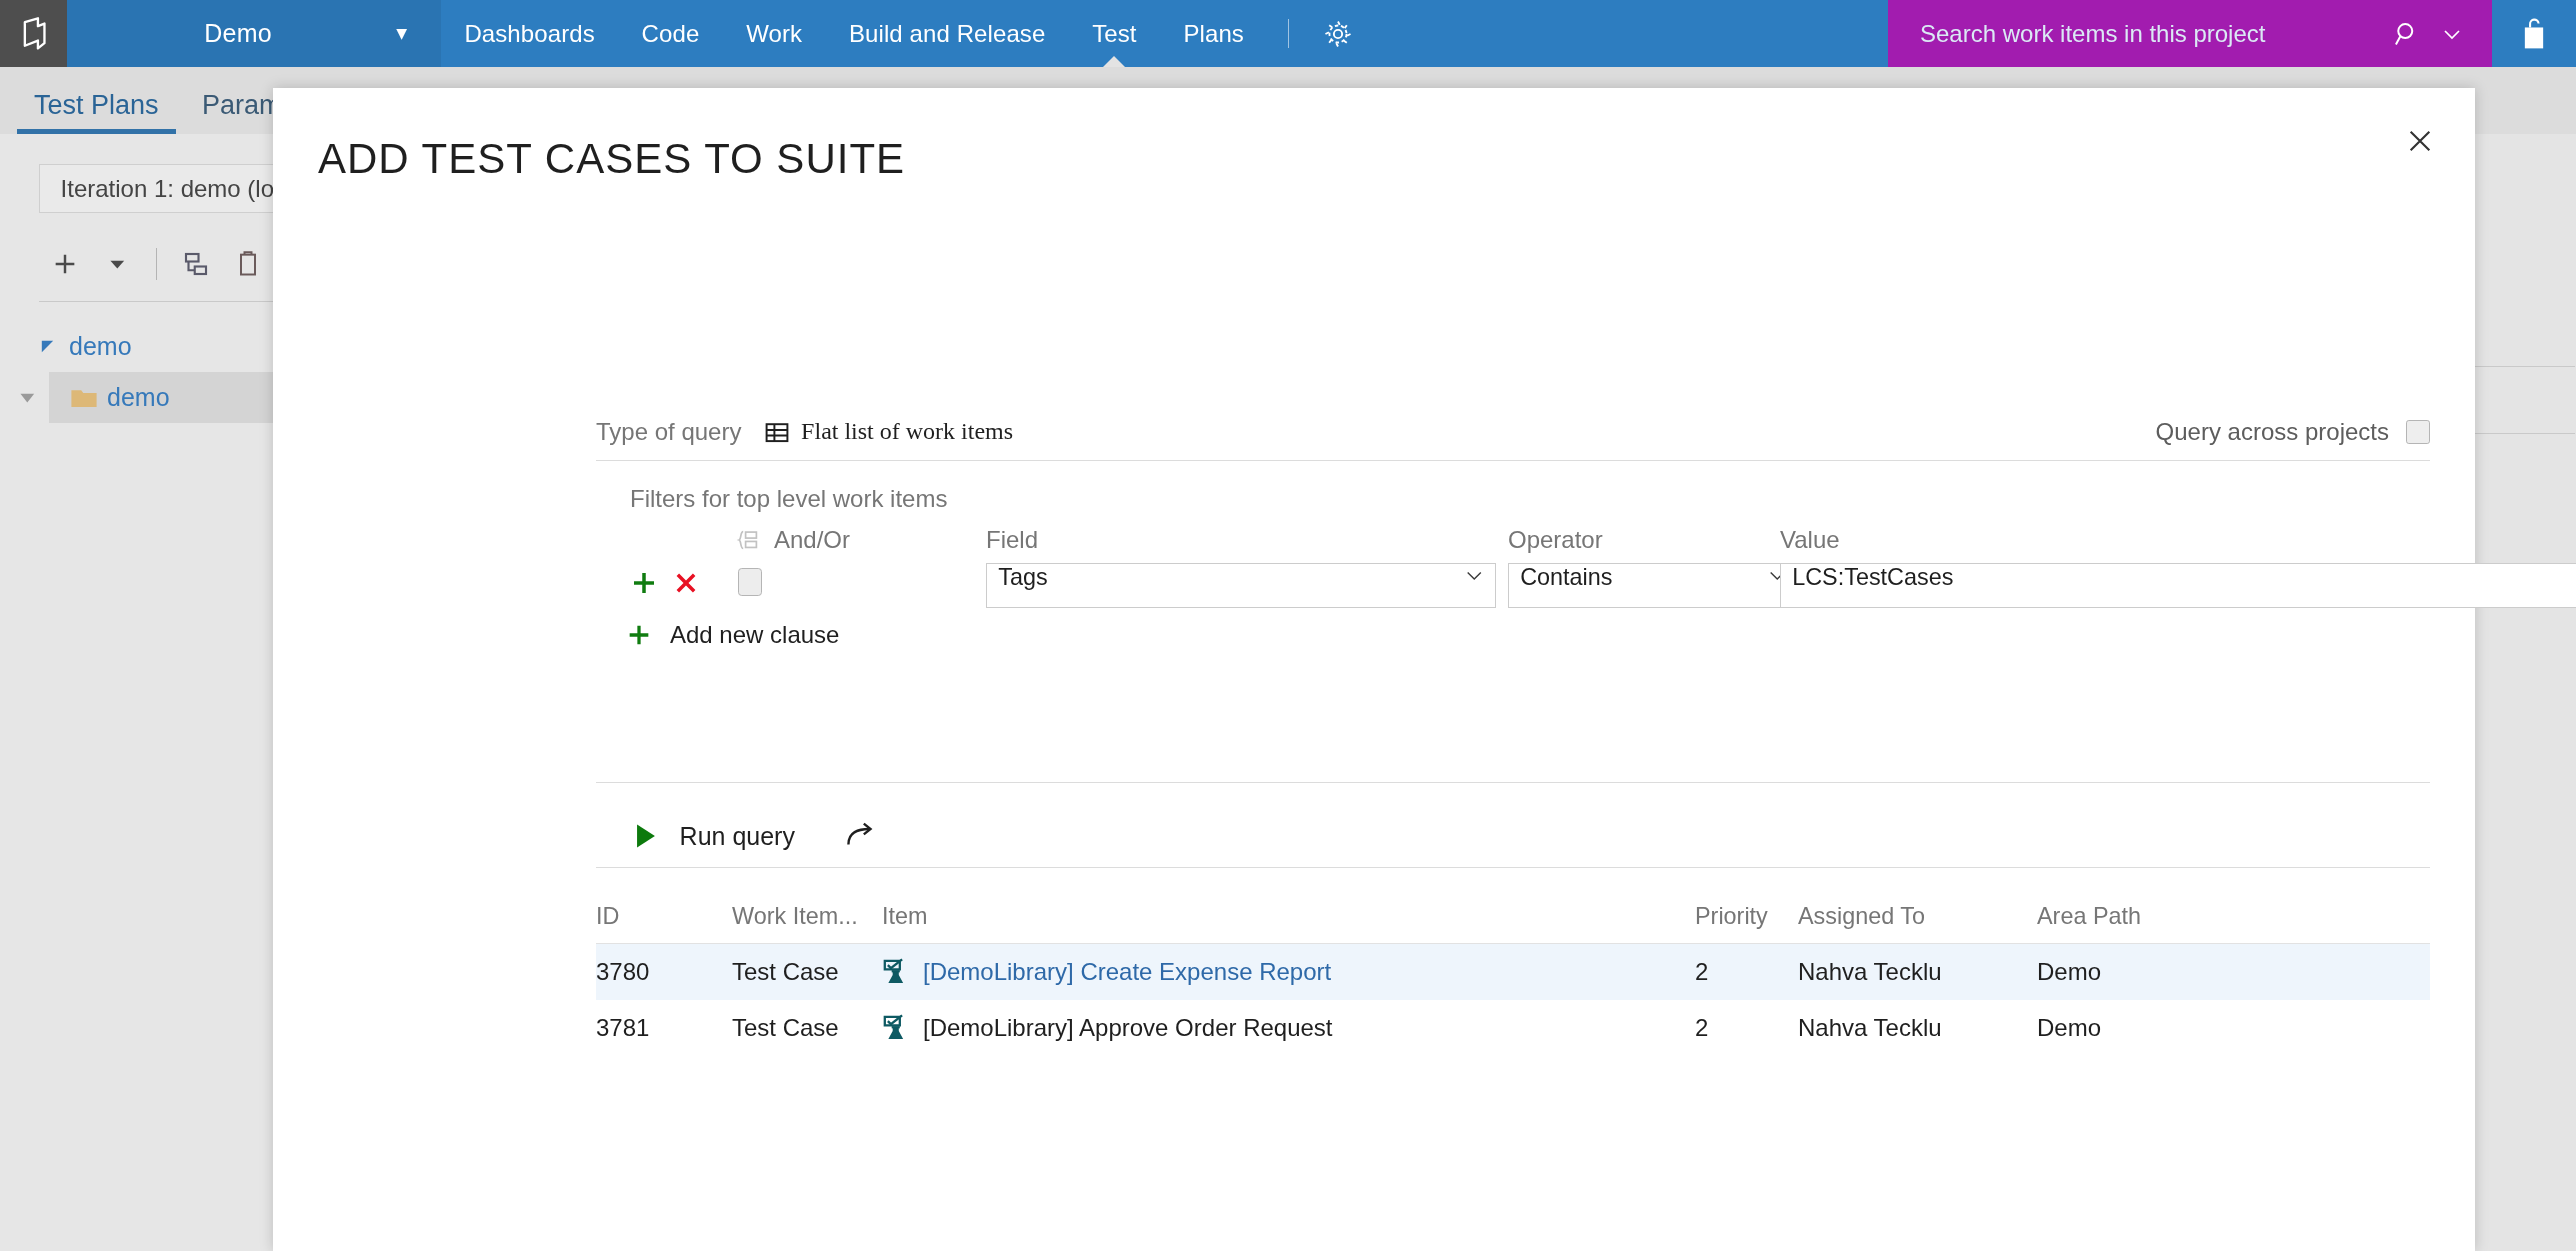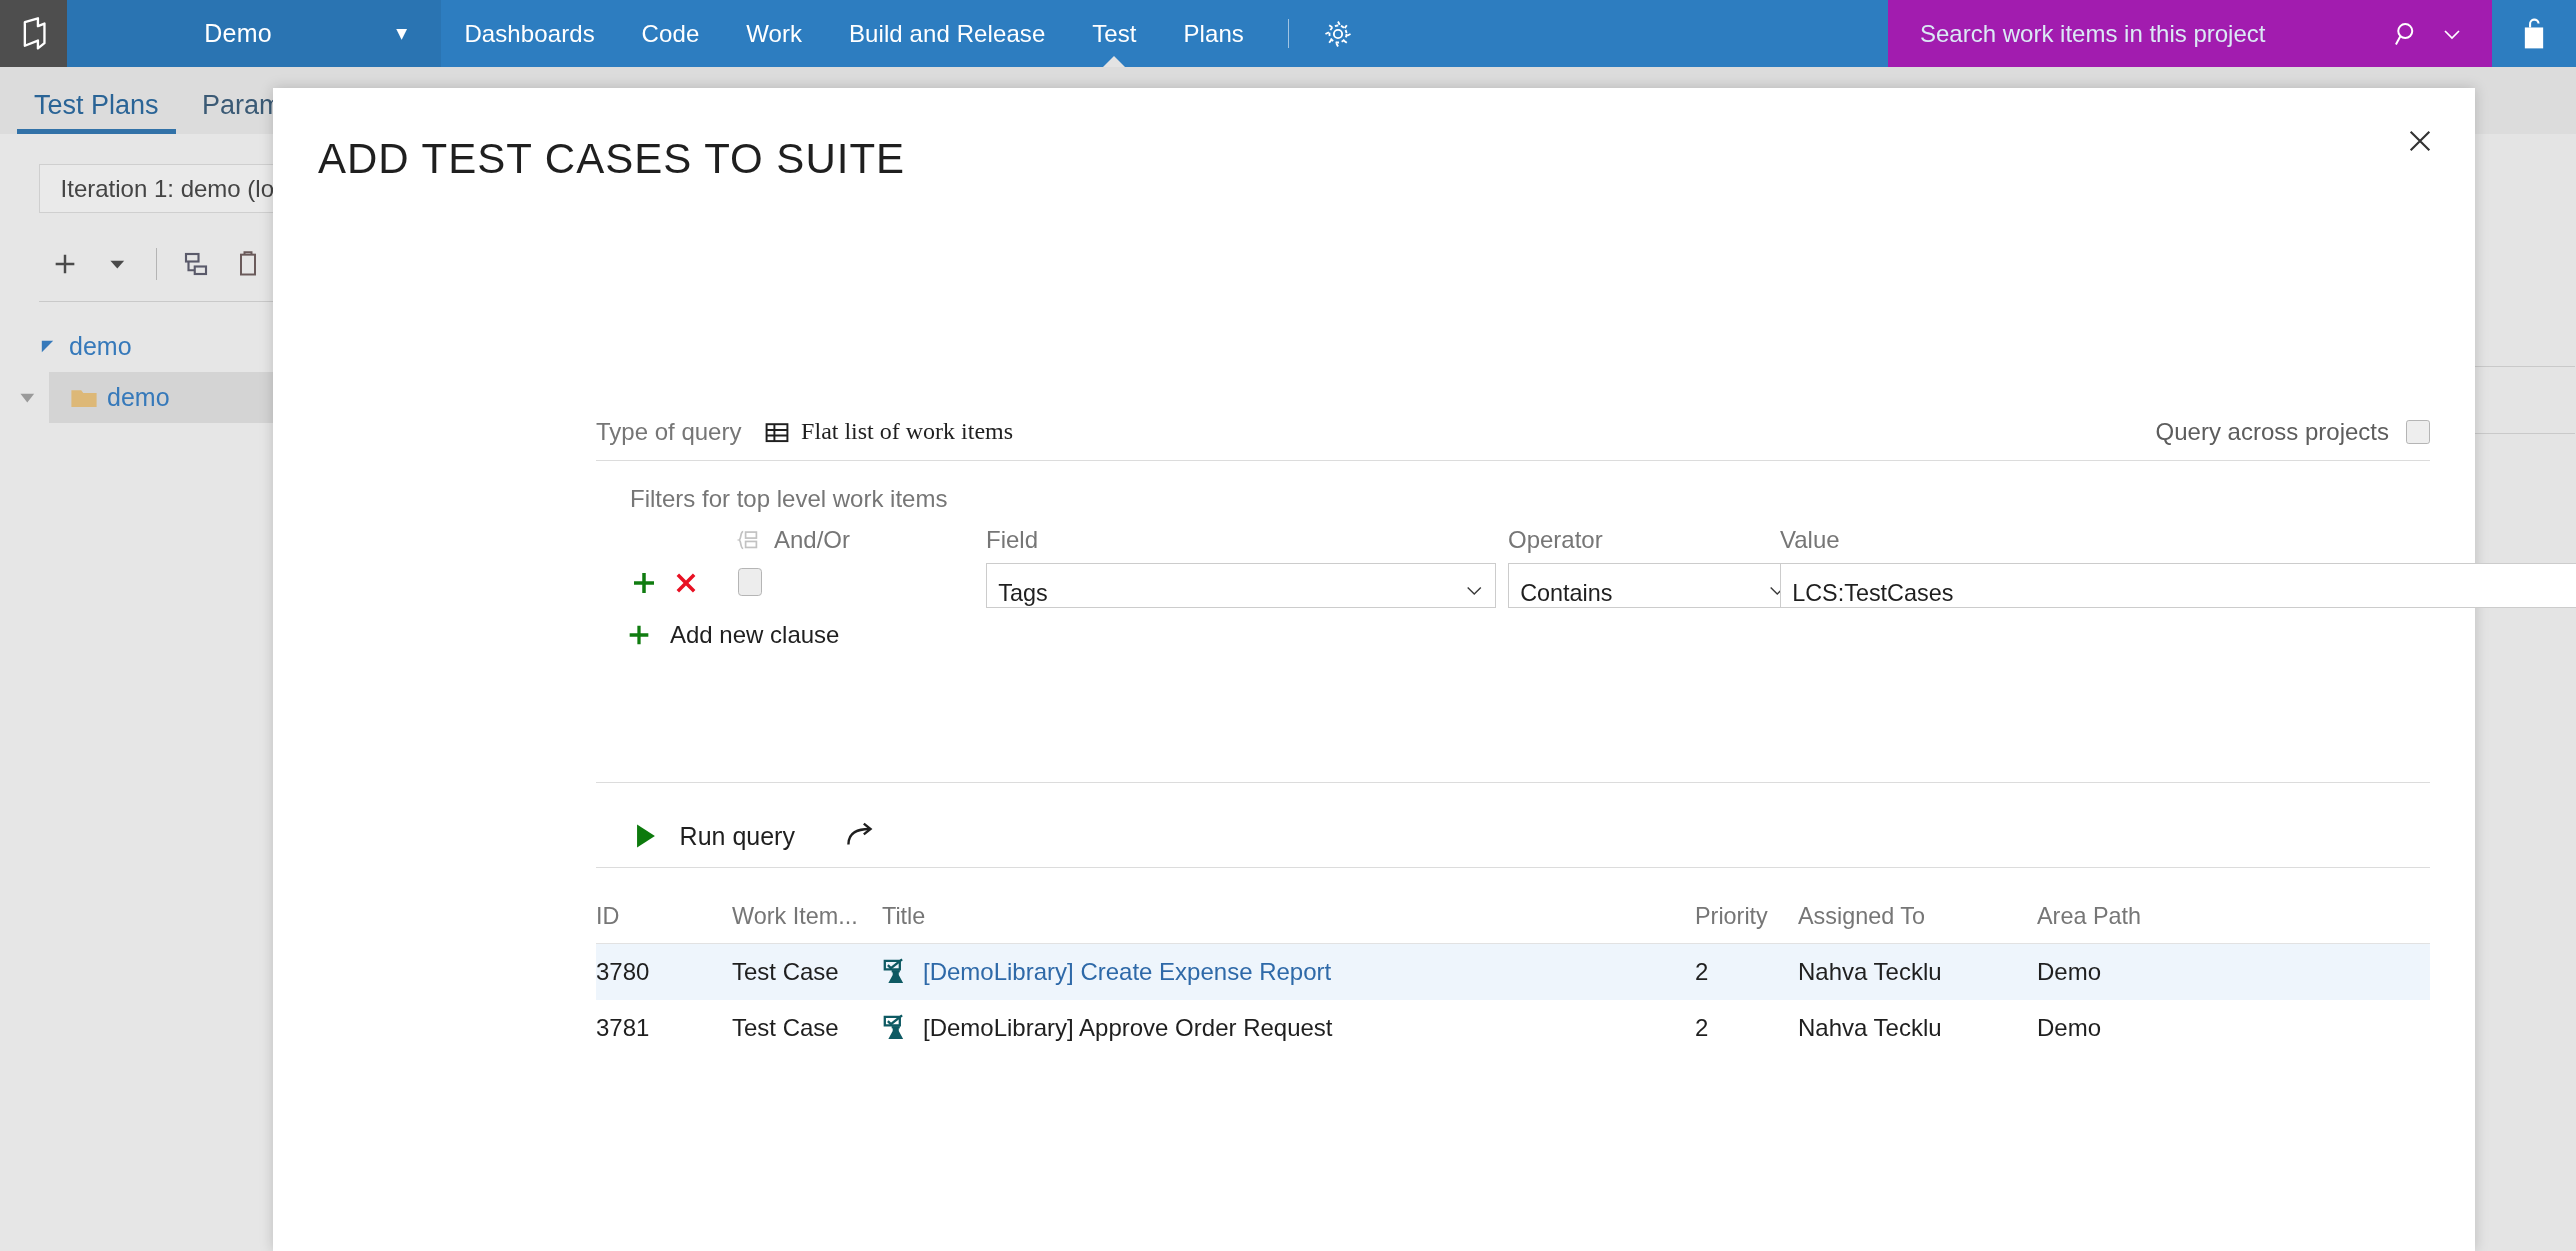"Tags" .sel-box { align-items: flex-end -> flex-start }
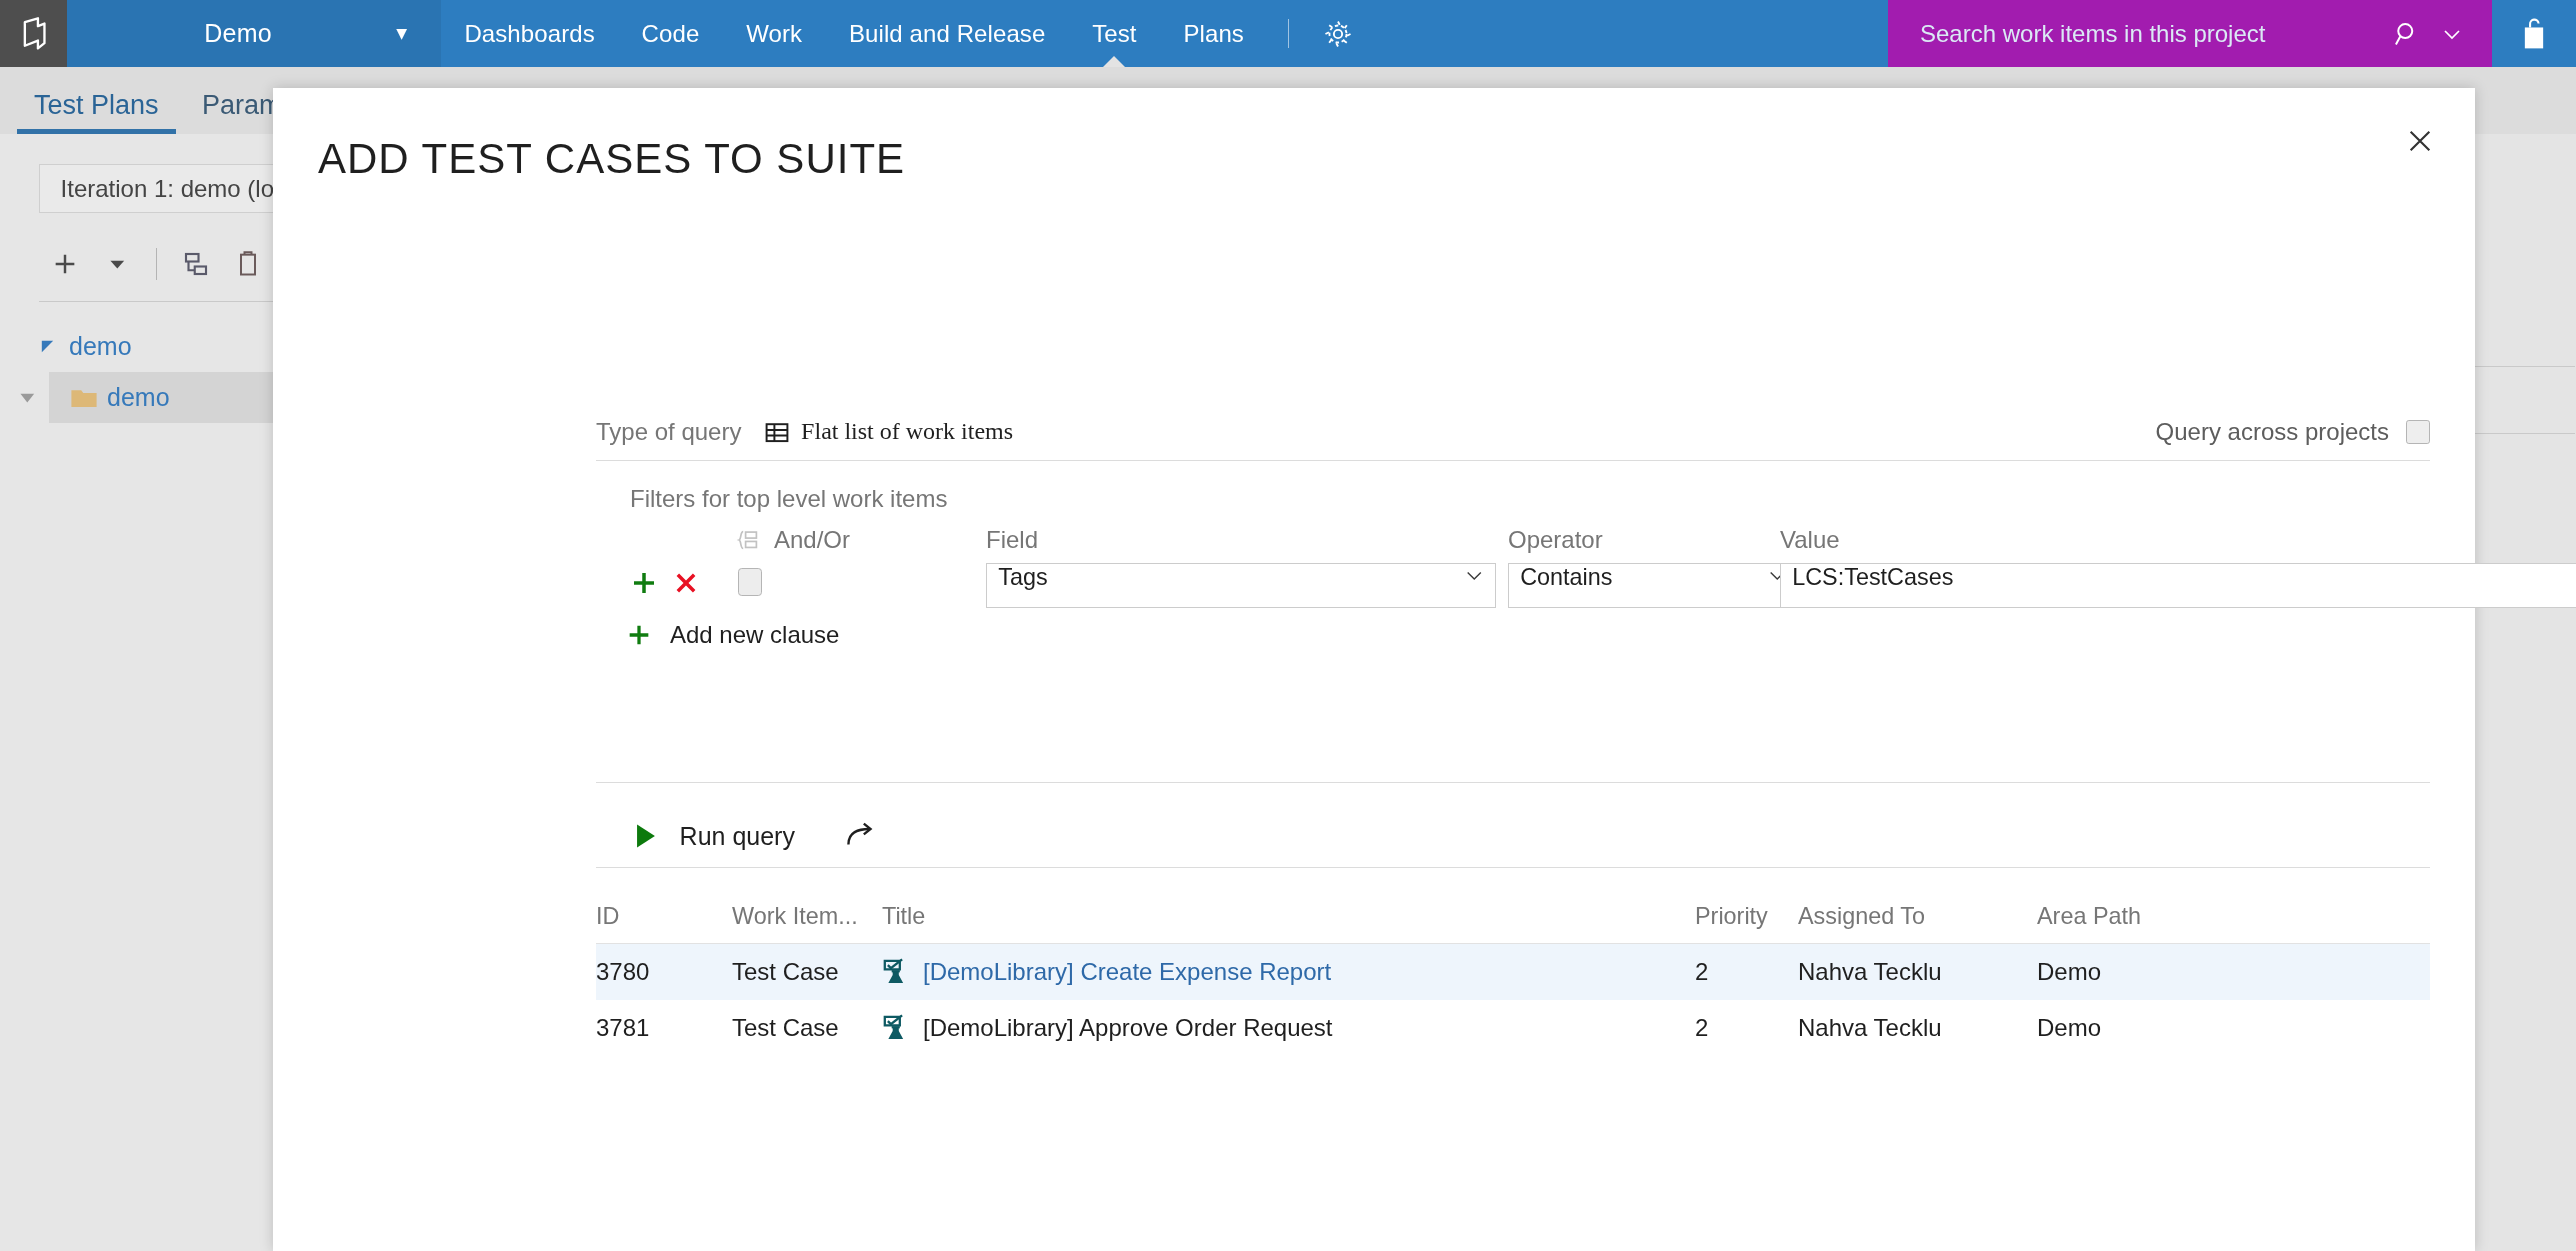"Title" div.cell { text: Title -> Item }
